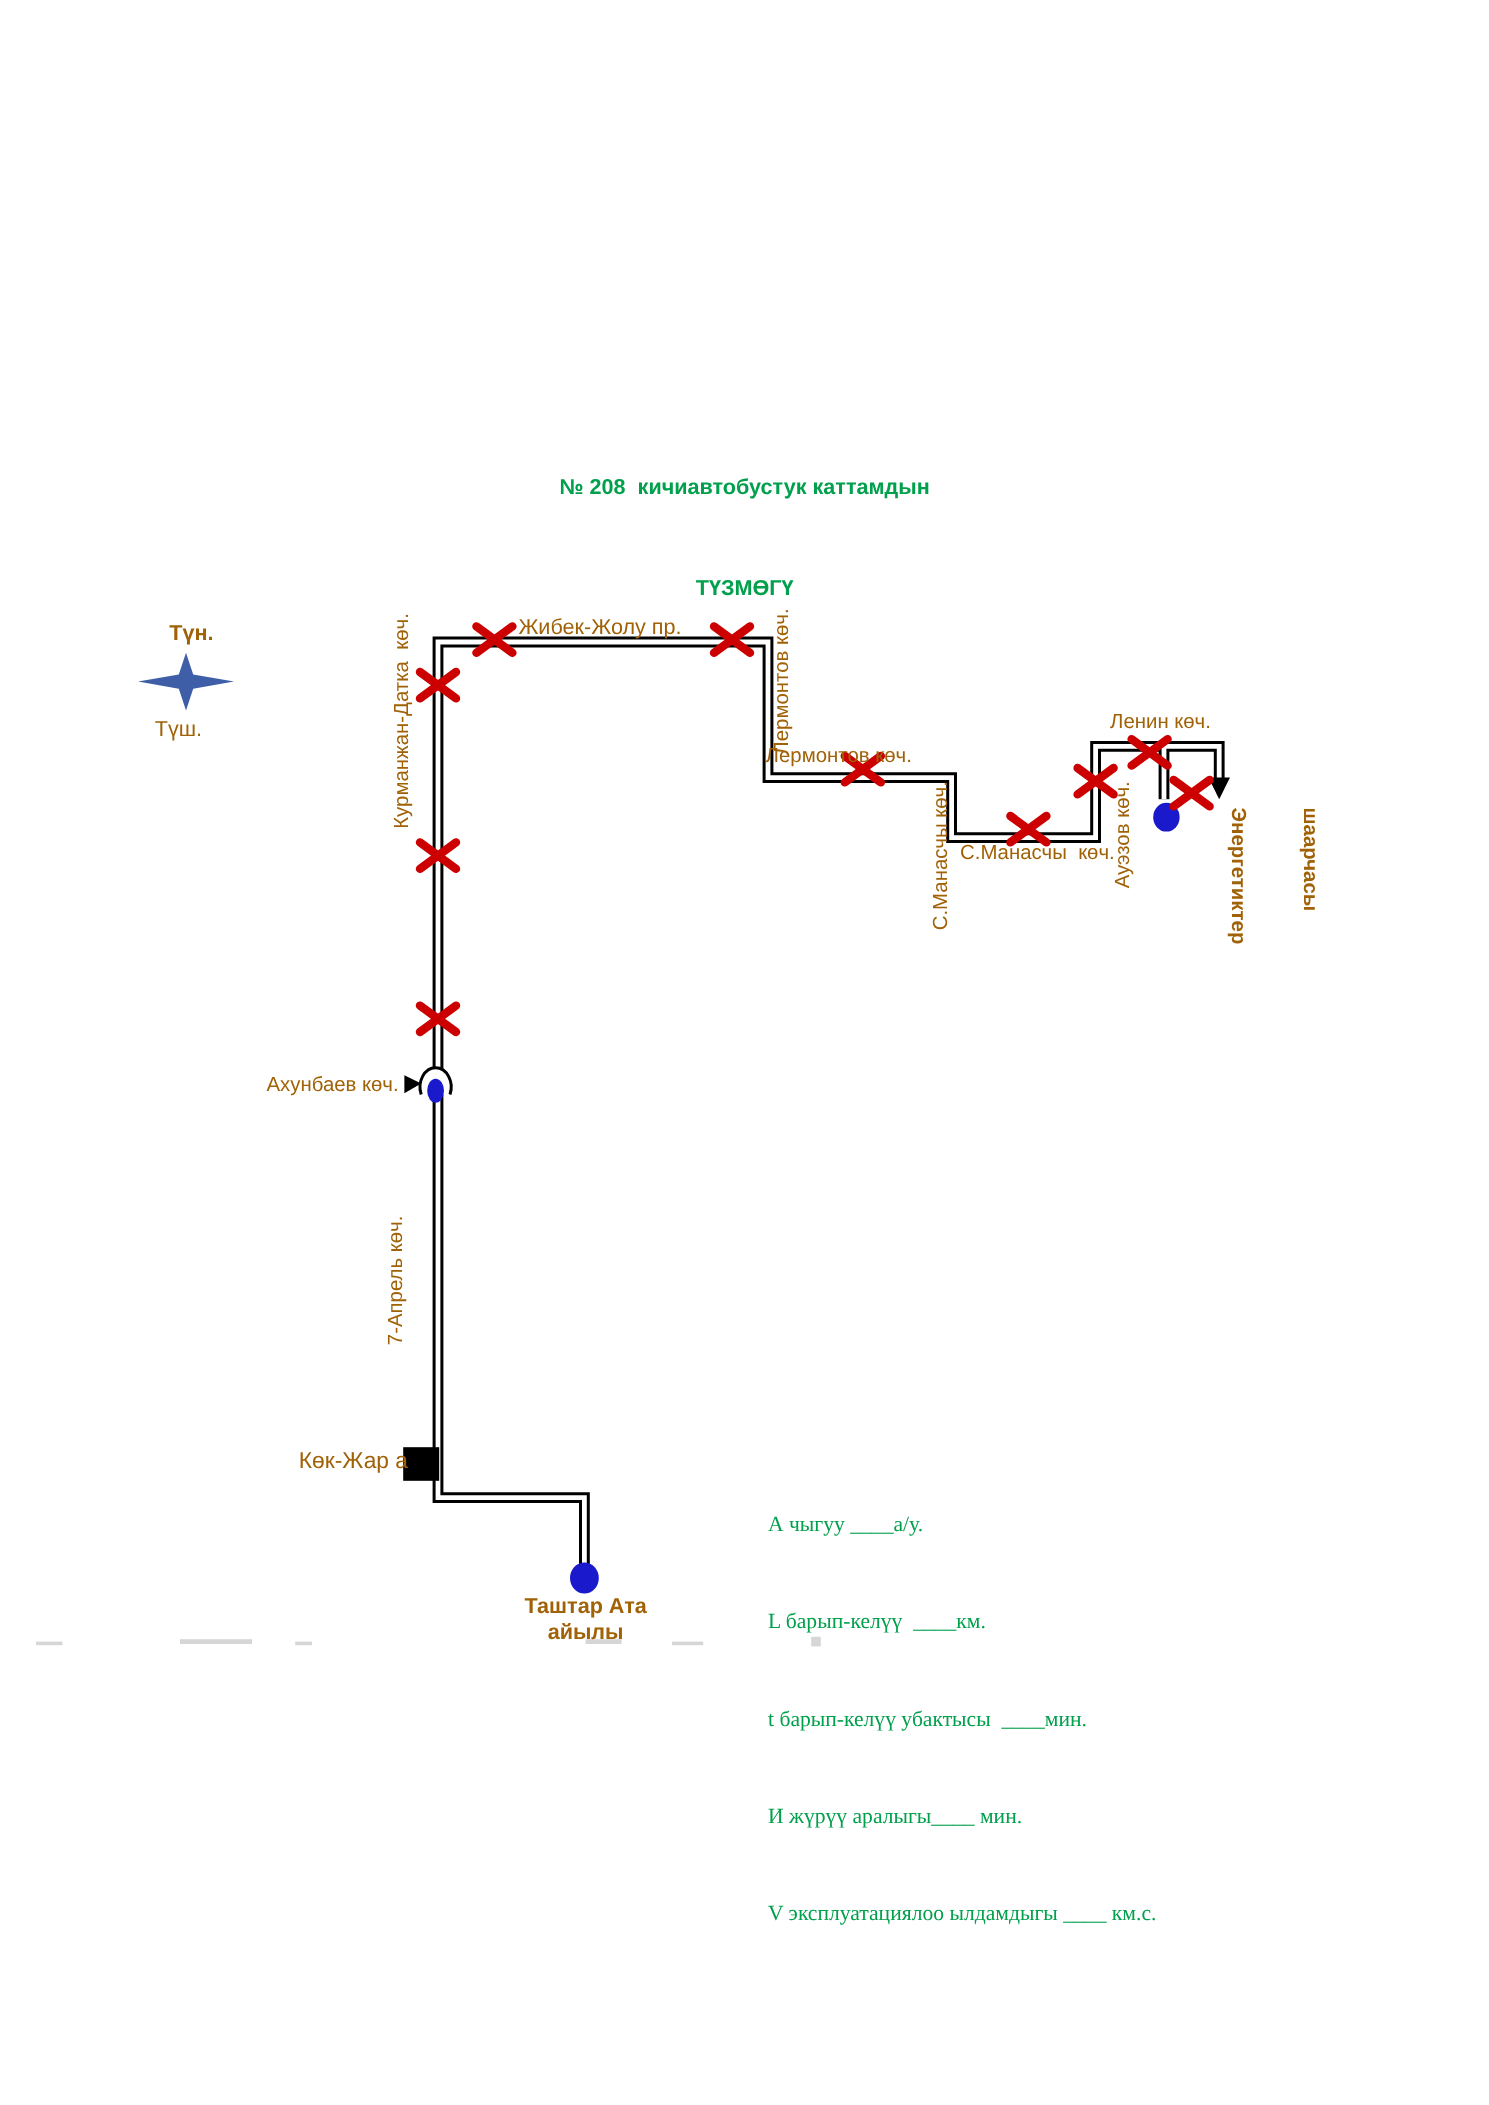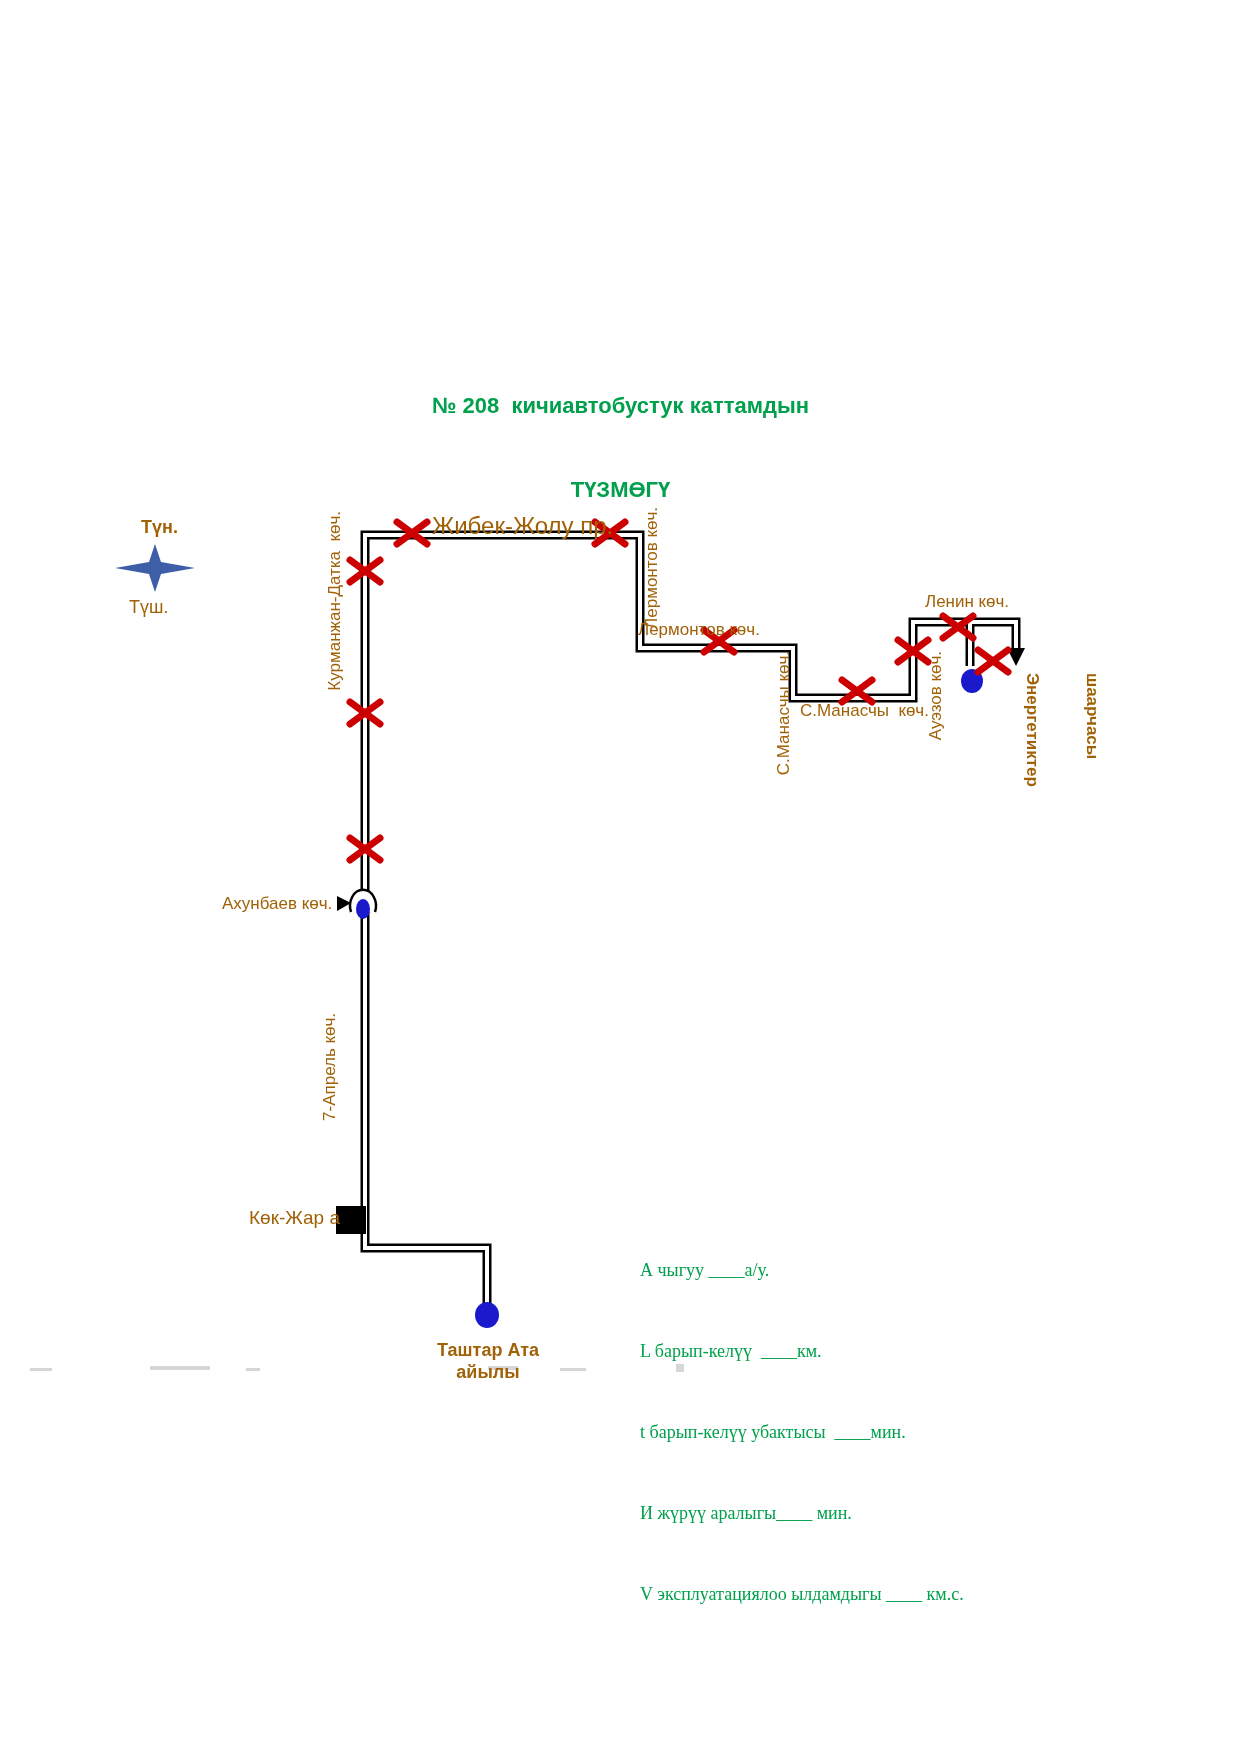"№ 208 кичиавтобустук каттамдын" .title { font-size: 22px -> 18px }
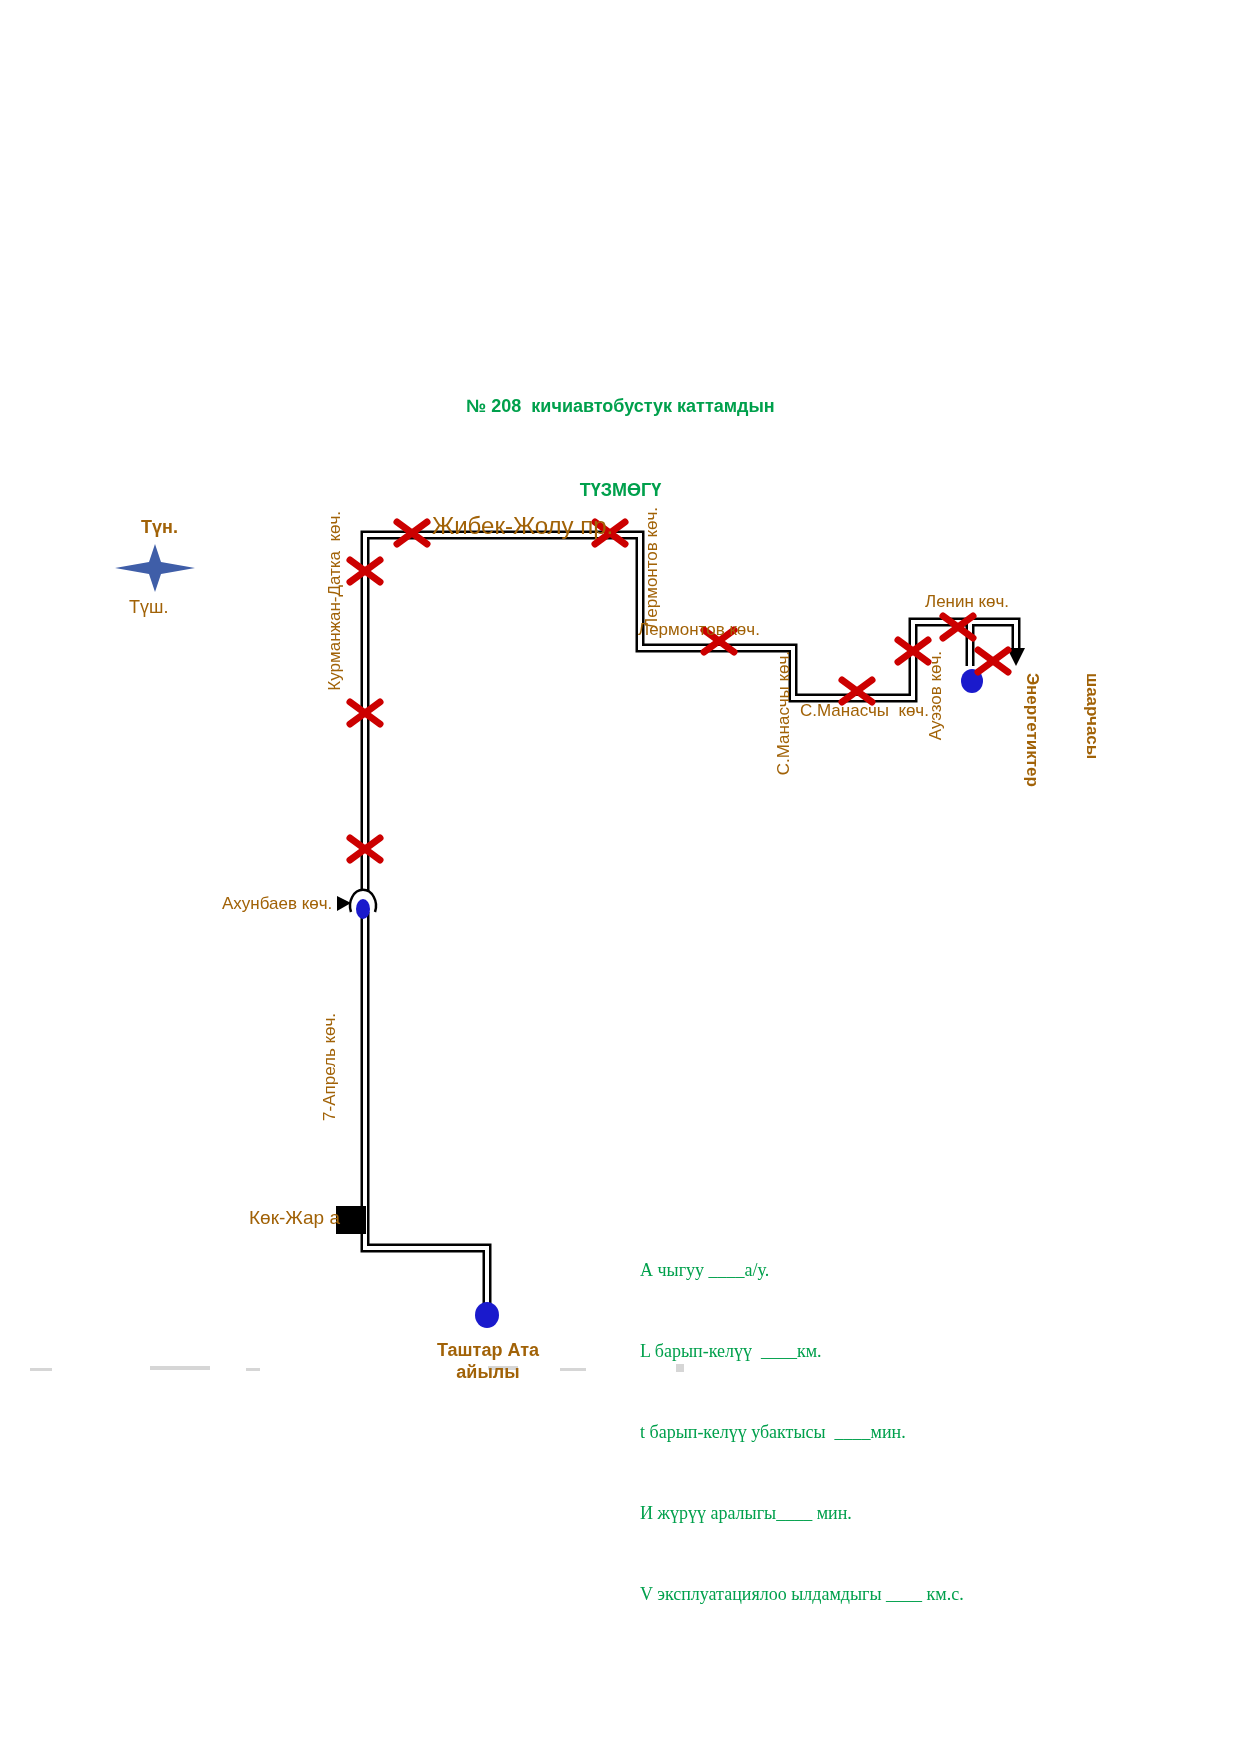"Жибек-Жолу пр." .lbl-zhibek { font-size: 24px -> 18px }
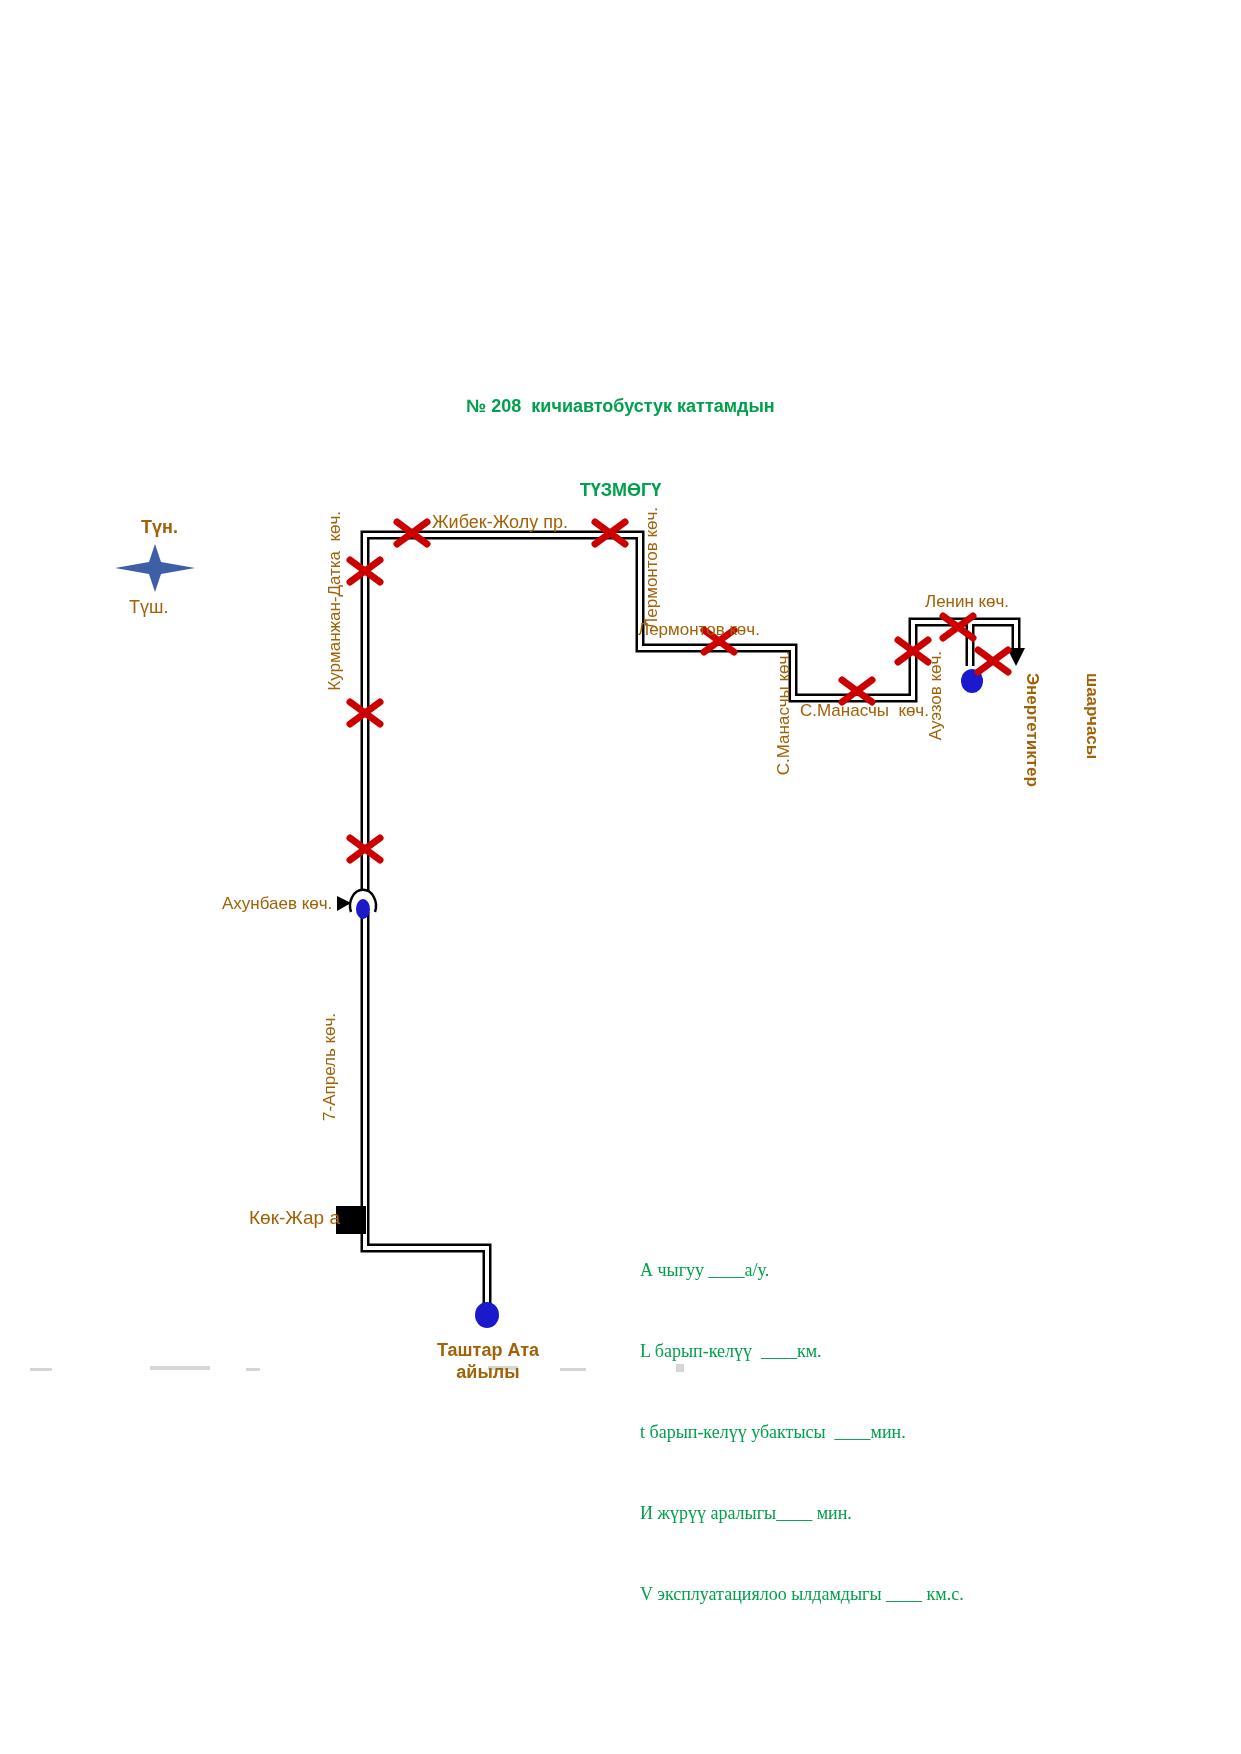"Таштар Ата" .lbl-tashtar { margin-top: 12px -> none }
